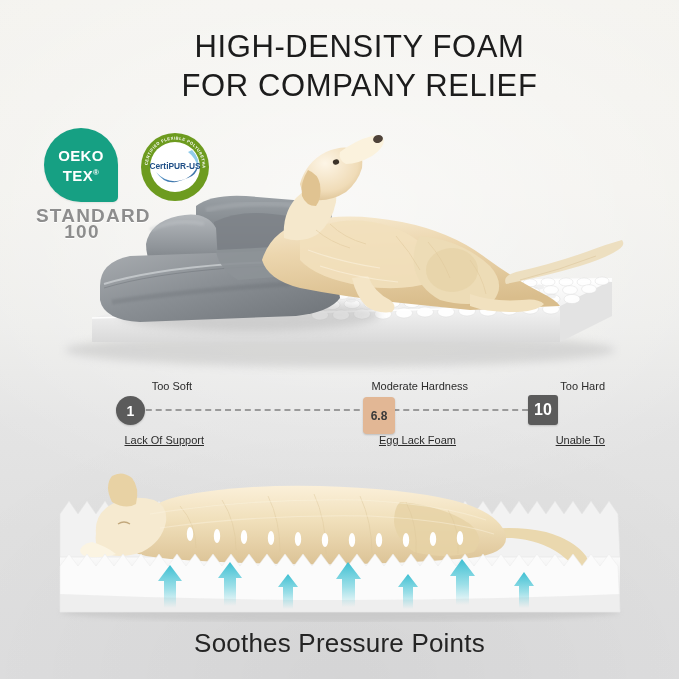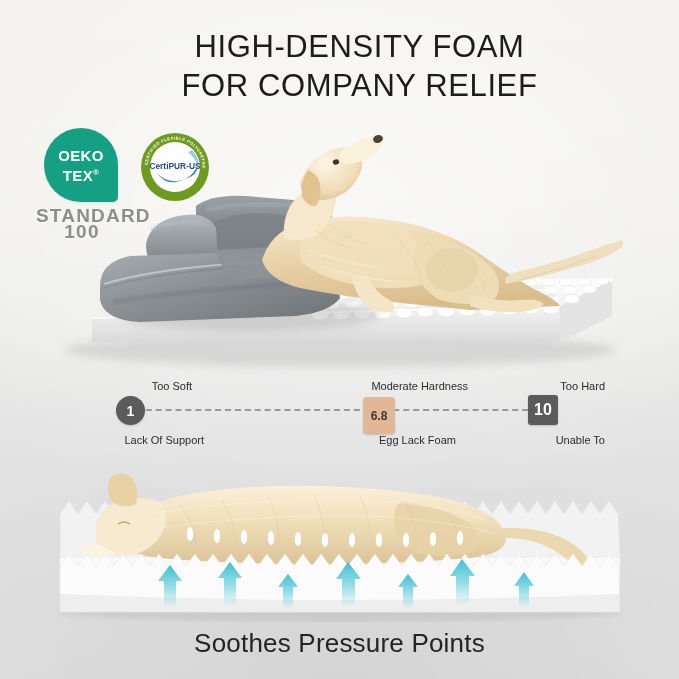"Lack Of Support" .lbl-bot { text-decoration: none -> underline }
